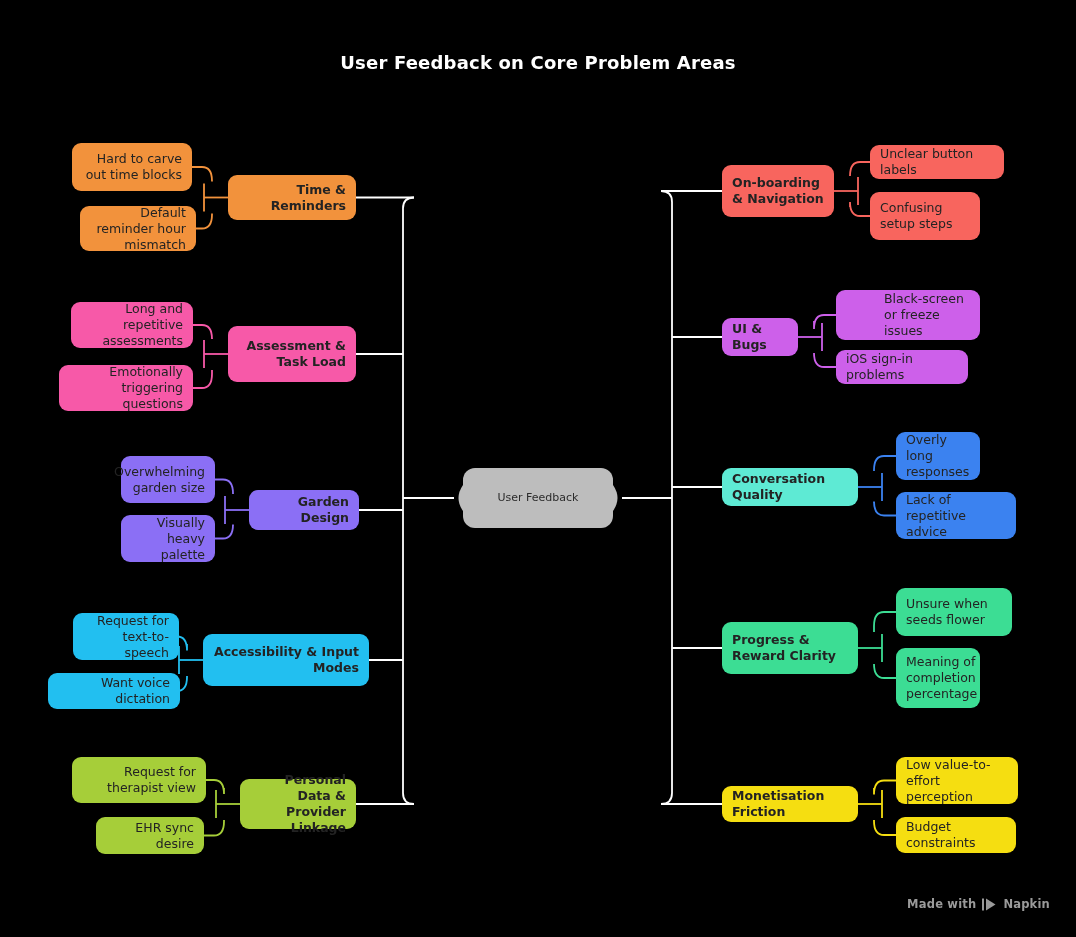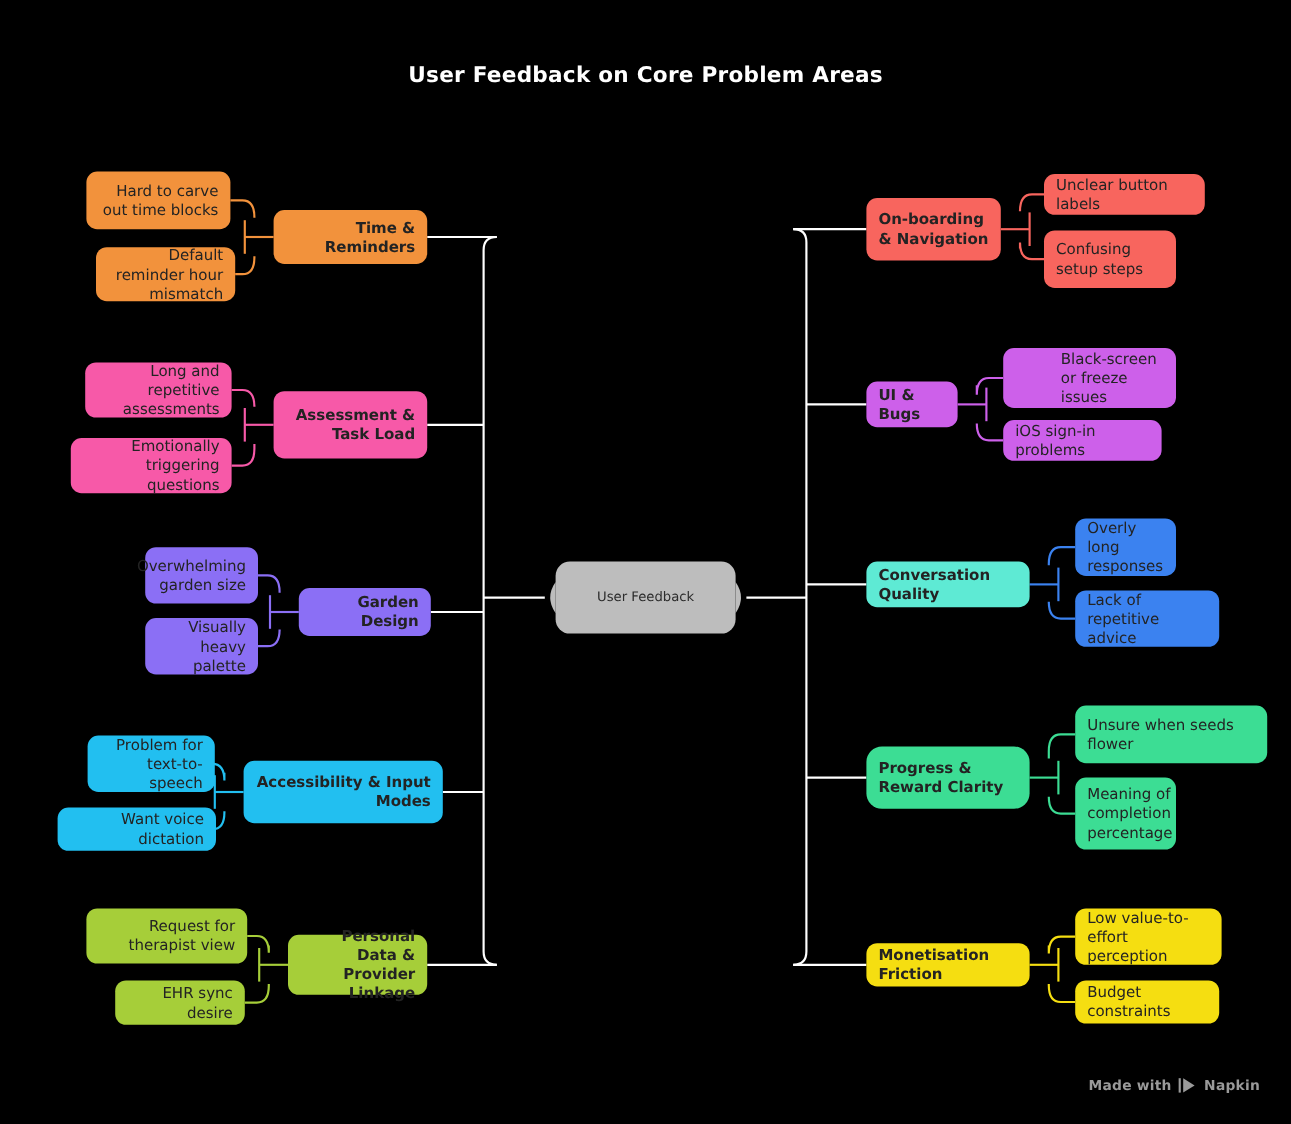"Unsure when seeds flower" div.node { width: 160px -> 116px }
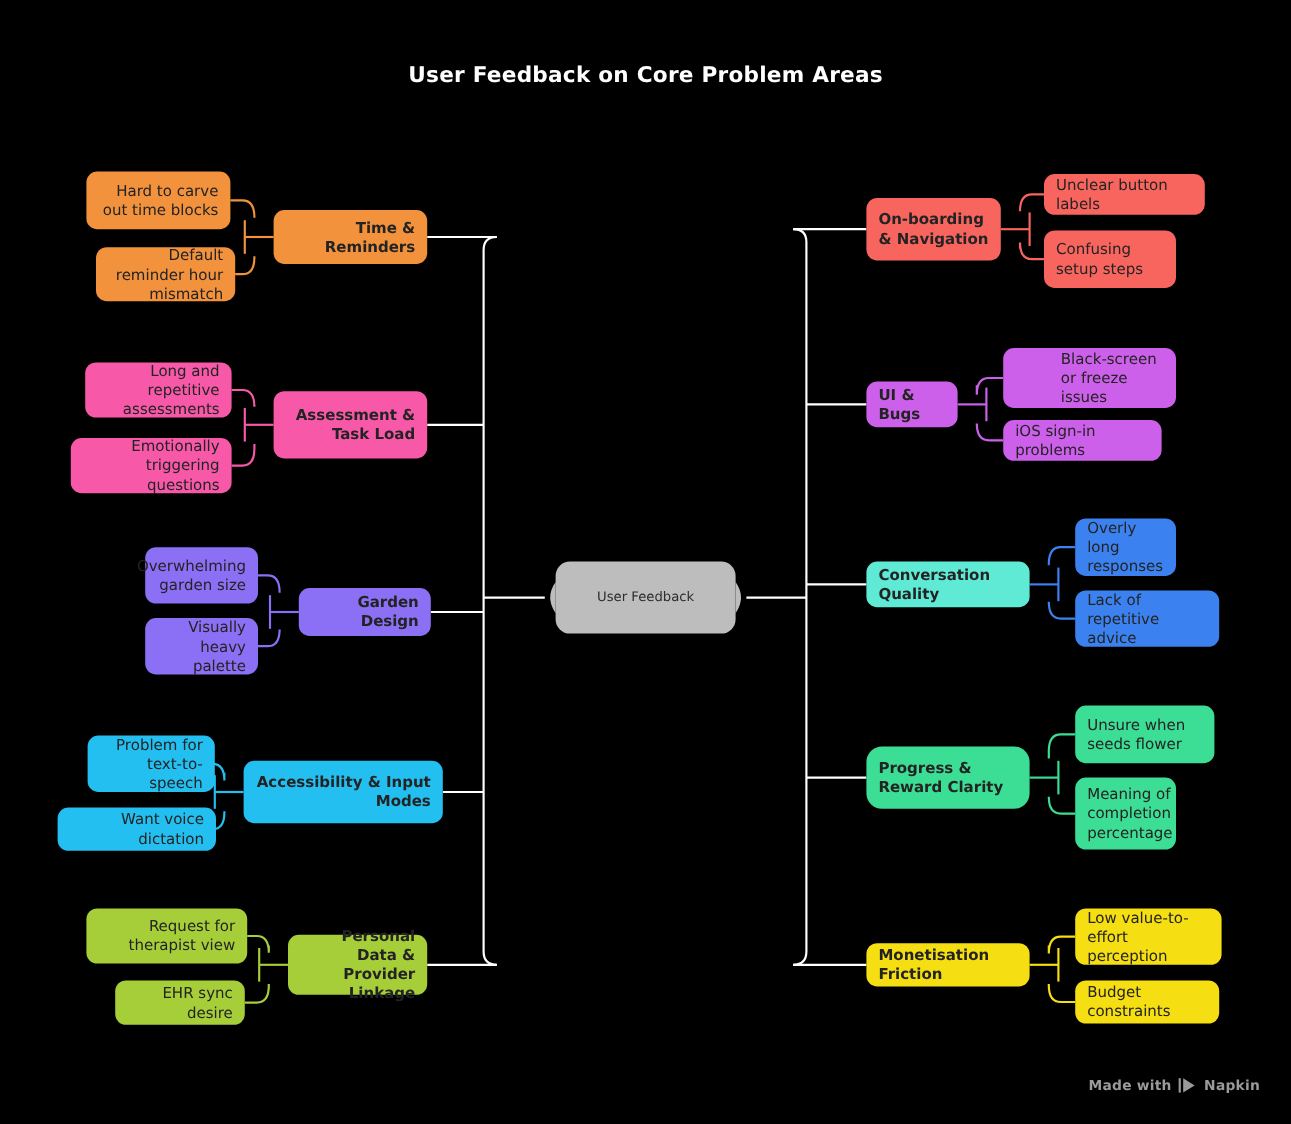"Problem for text-to-speech" span { text: Problem -> Request }
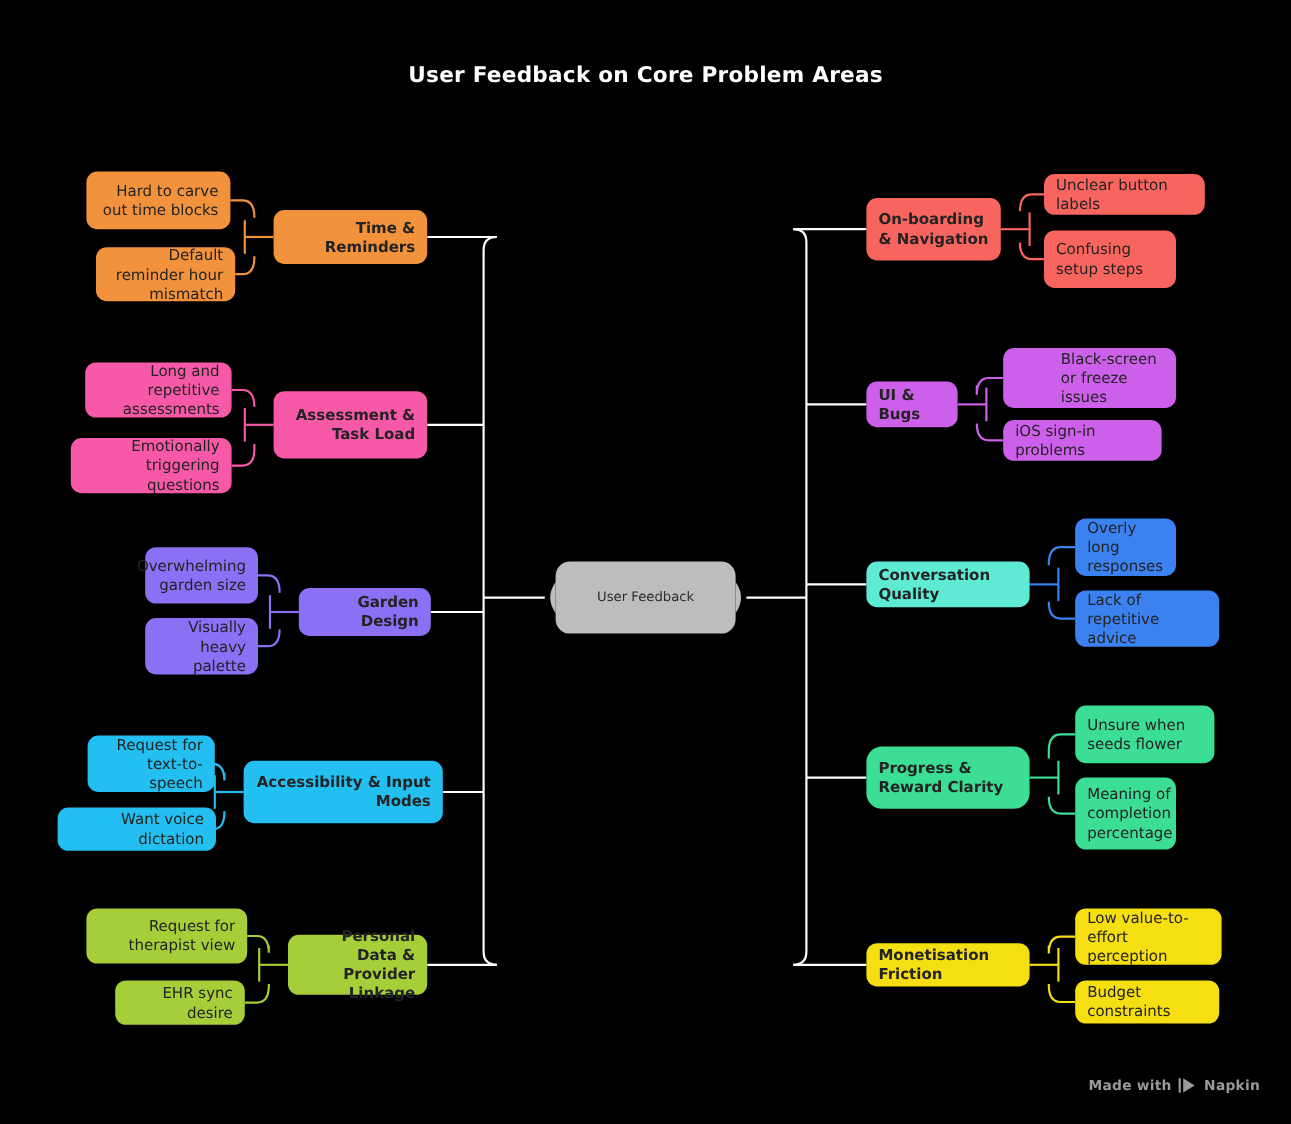"Progress & Reward Clarity" div.node { border-radius: 13px -> none }
